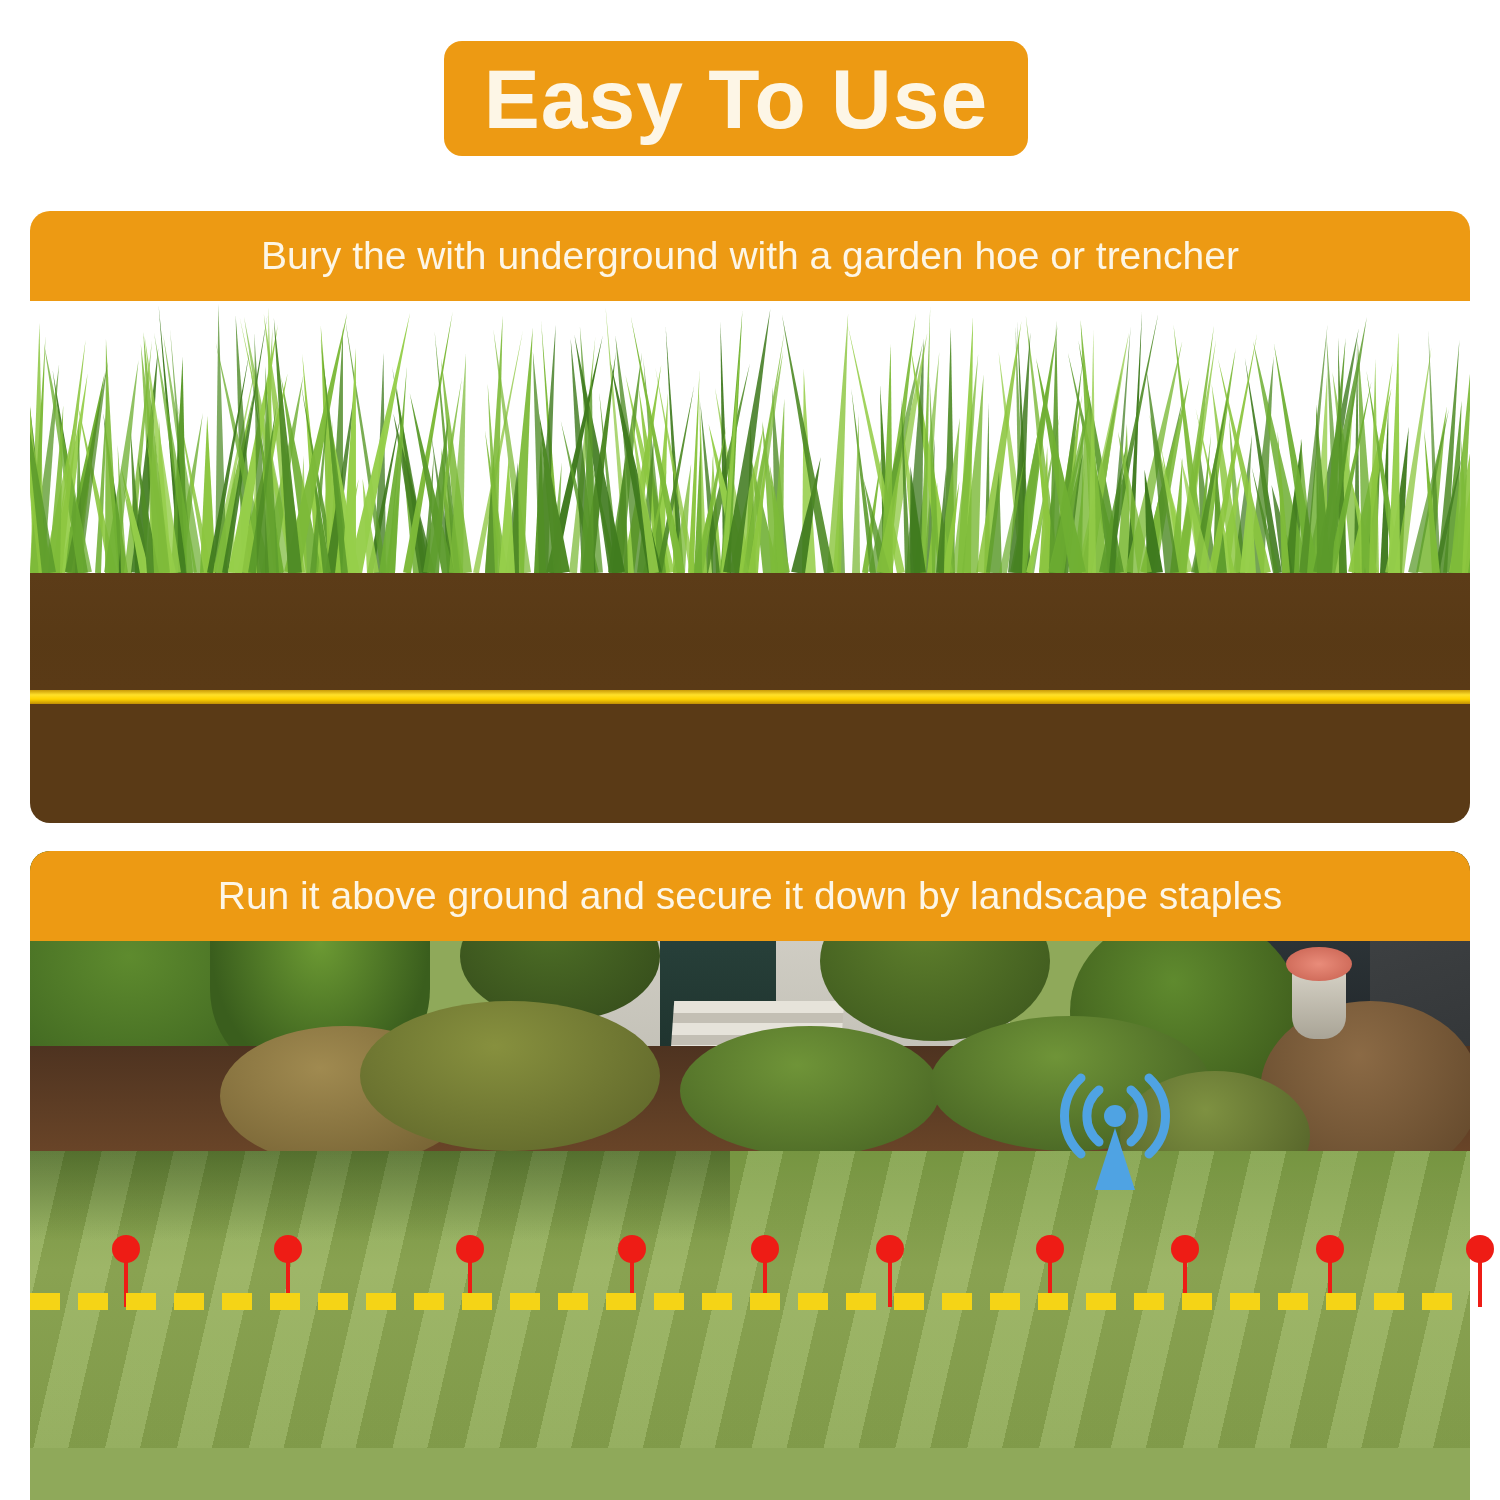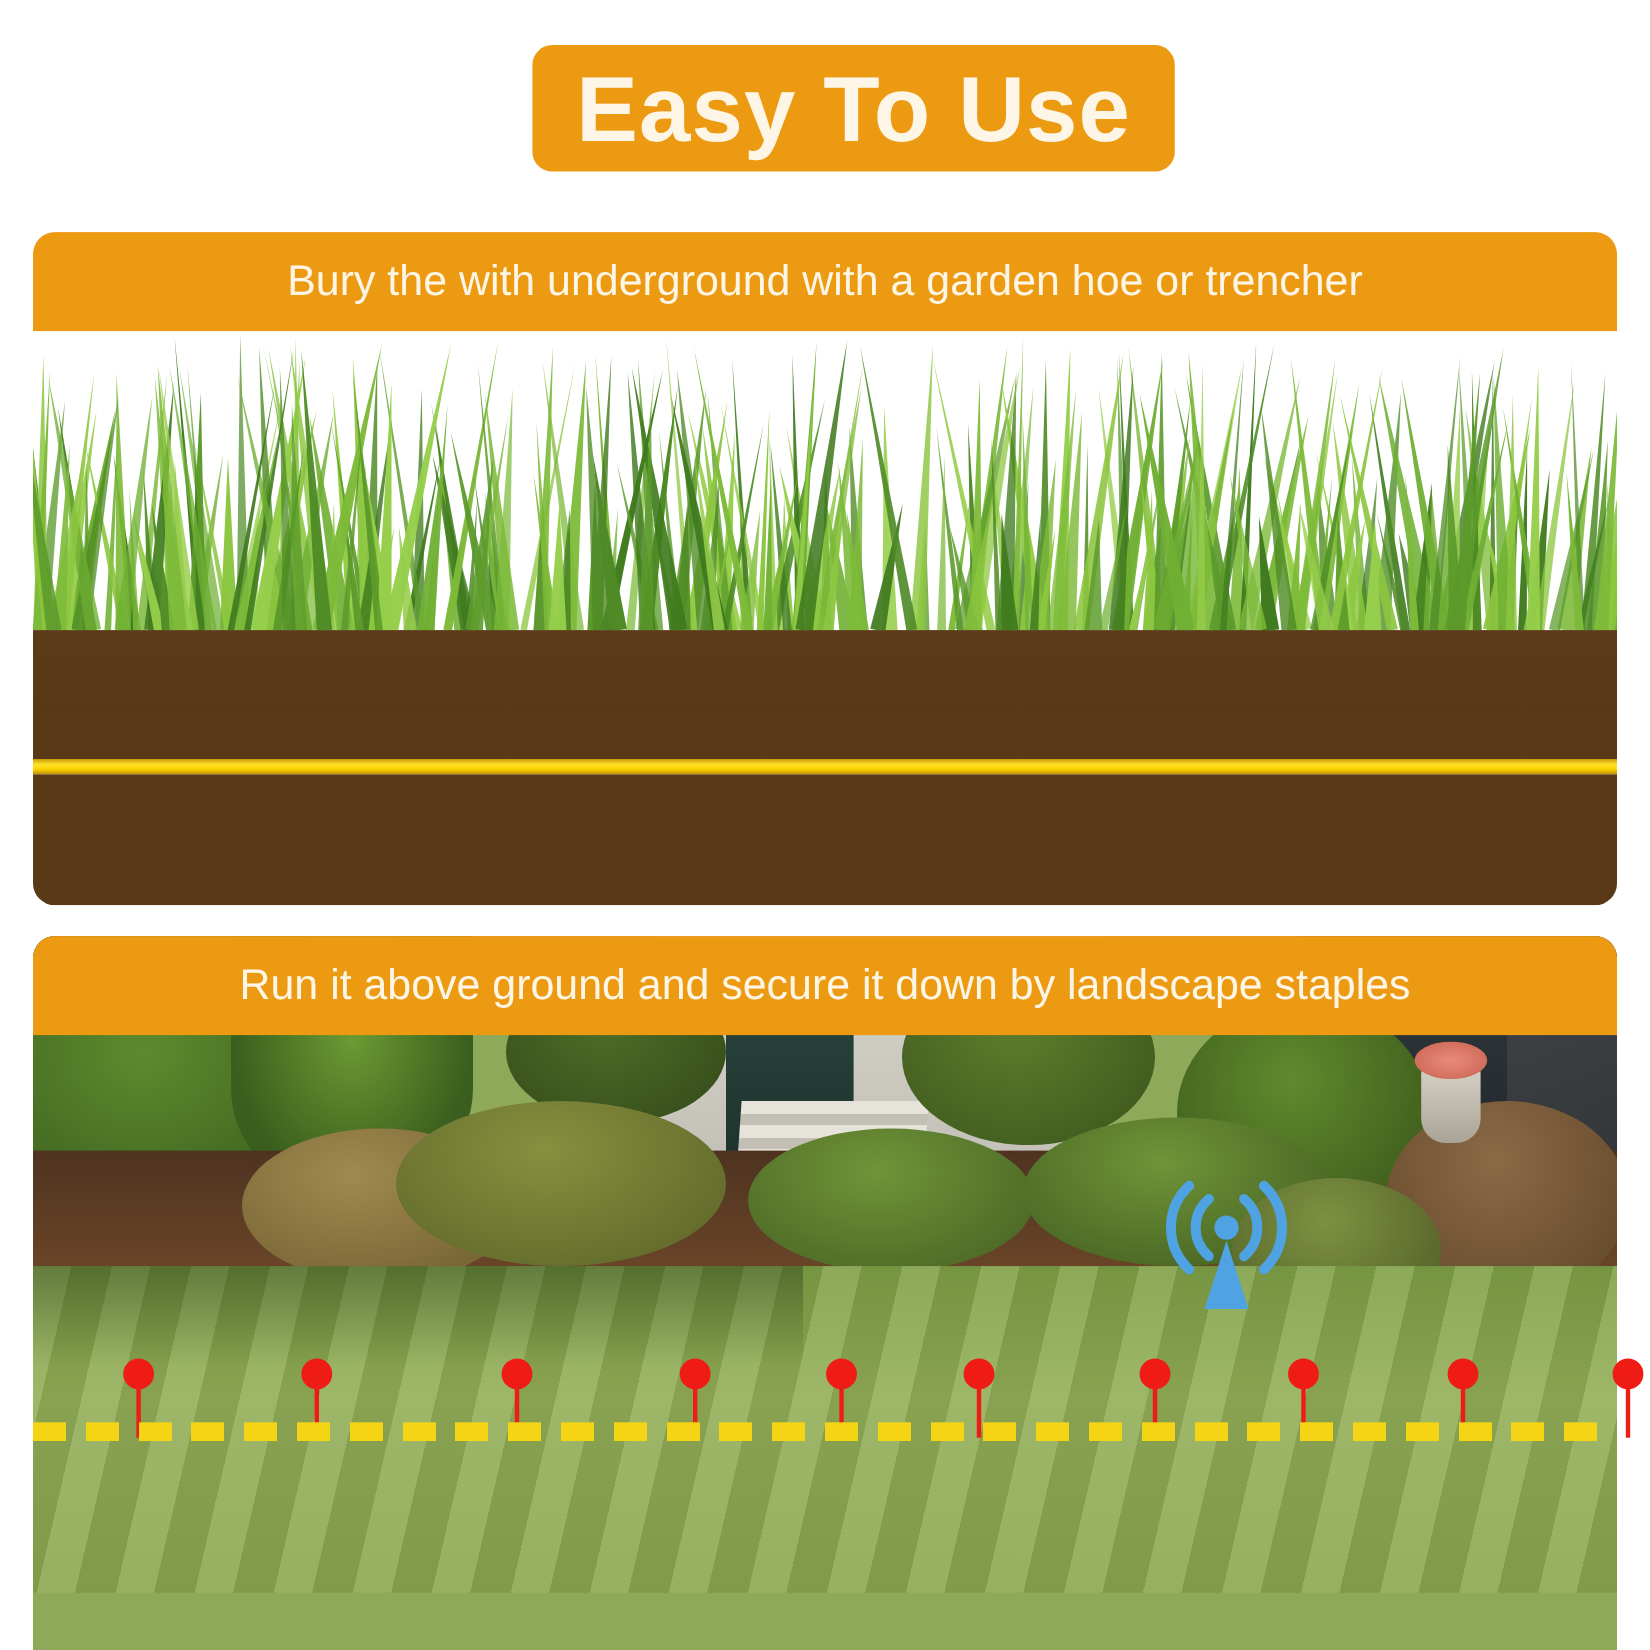"Easy To Use" #title-banner { left: 484px -> 444px }
